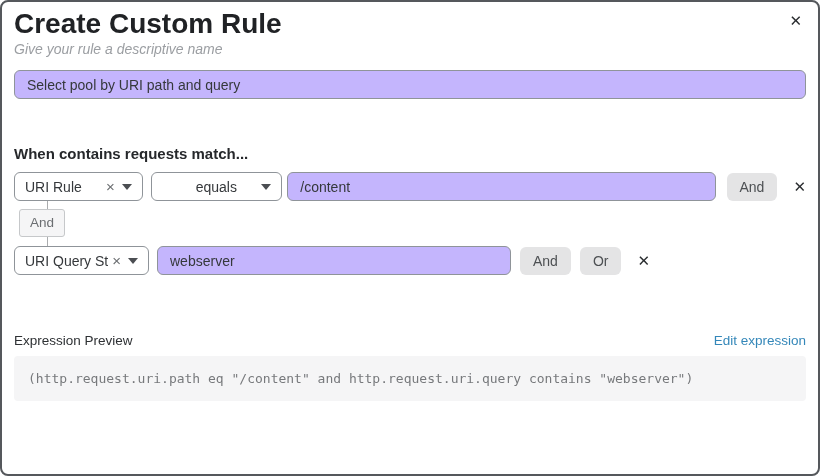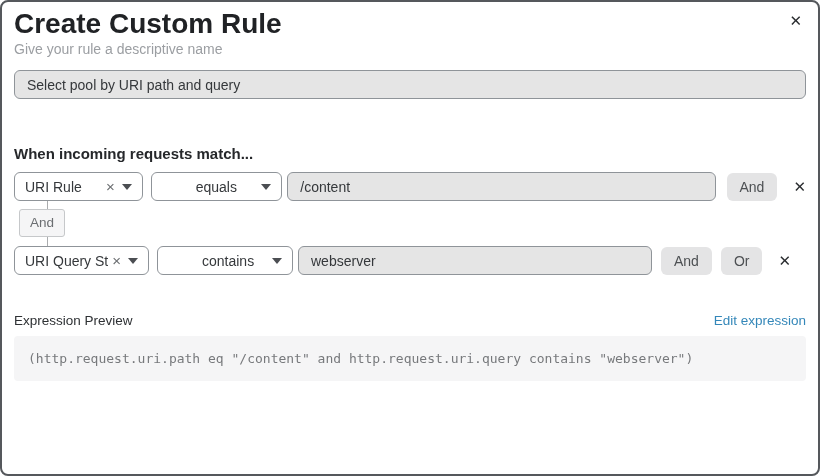"Give your rule a descriptive" .hint { font-style: none -> italic }
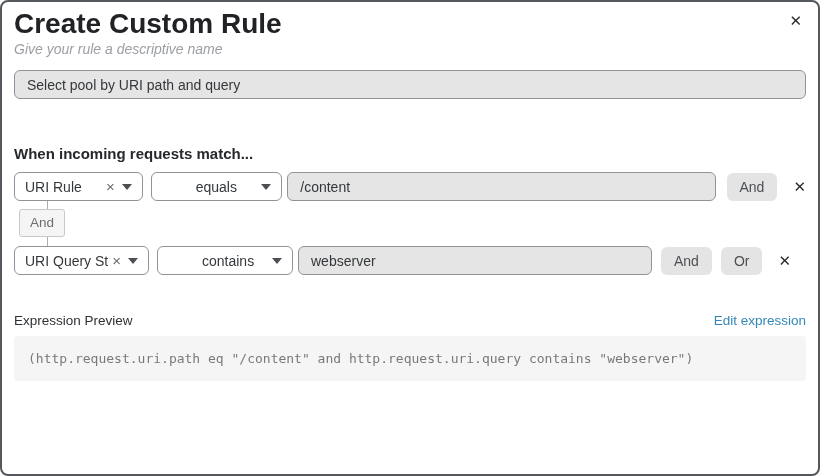"Select pool by URI path" .text-input { background: #e5e5e5 -> #c4b5fd }
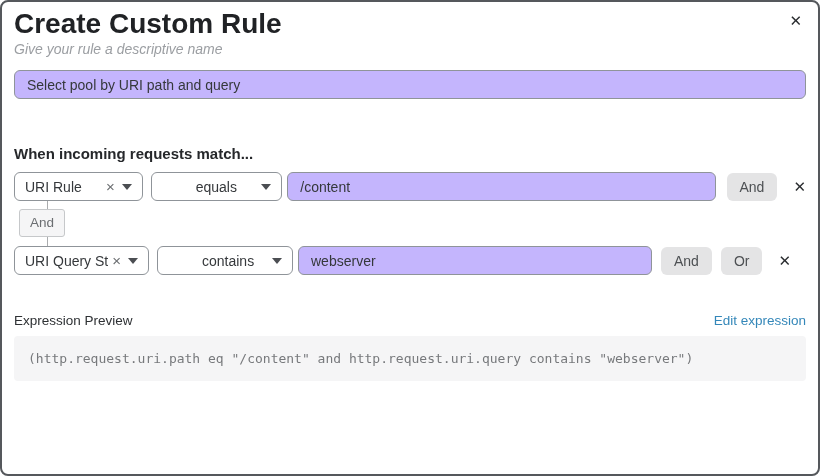"When incoming requests match..." div.match-heading { text: incoming -> contains }
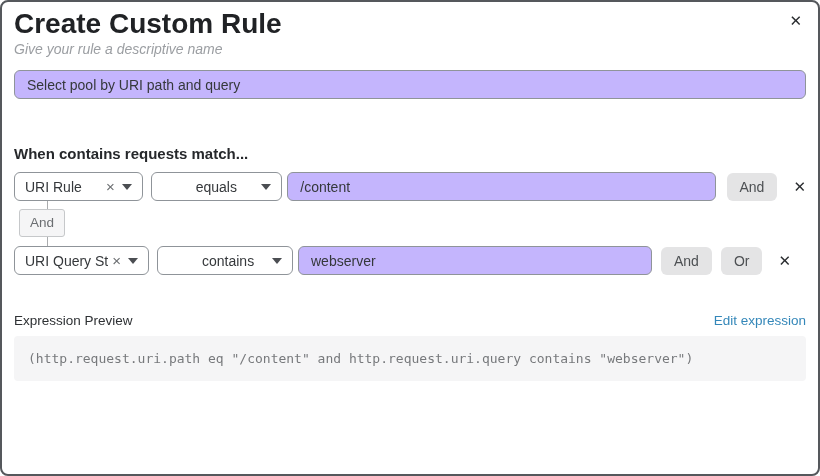"contains" div.select-box { html: <div> <span>contains</span> <span></span> </div> -> none }
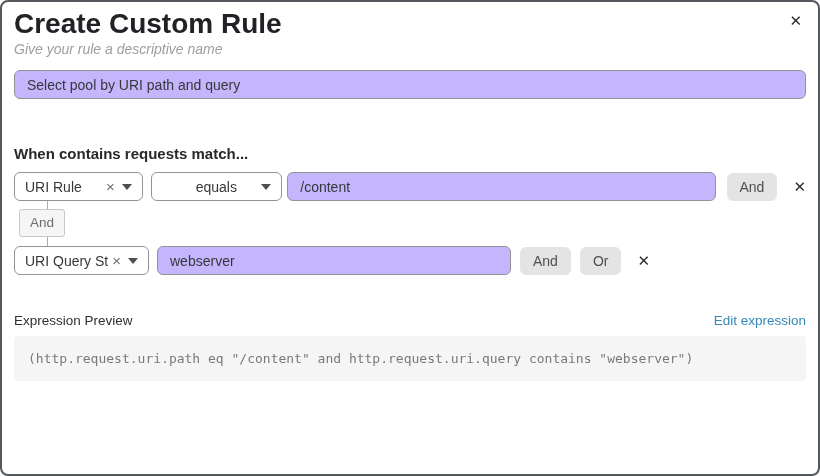"Expression Preview" .preview-header { margin-top: 38px -> 58px }
